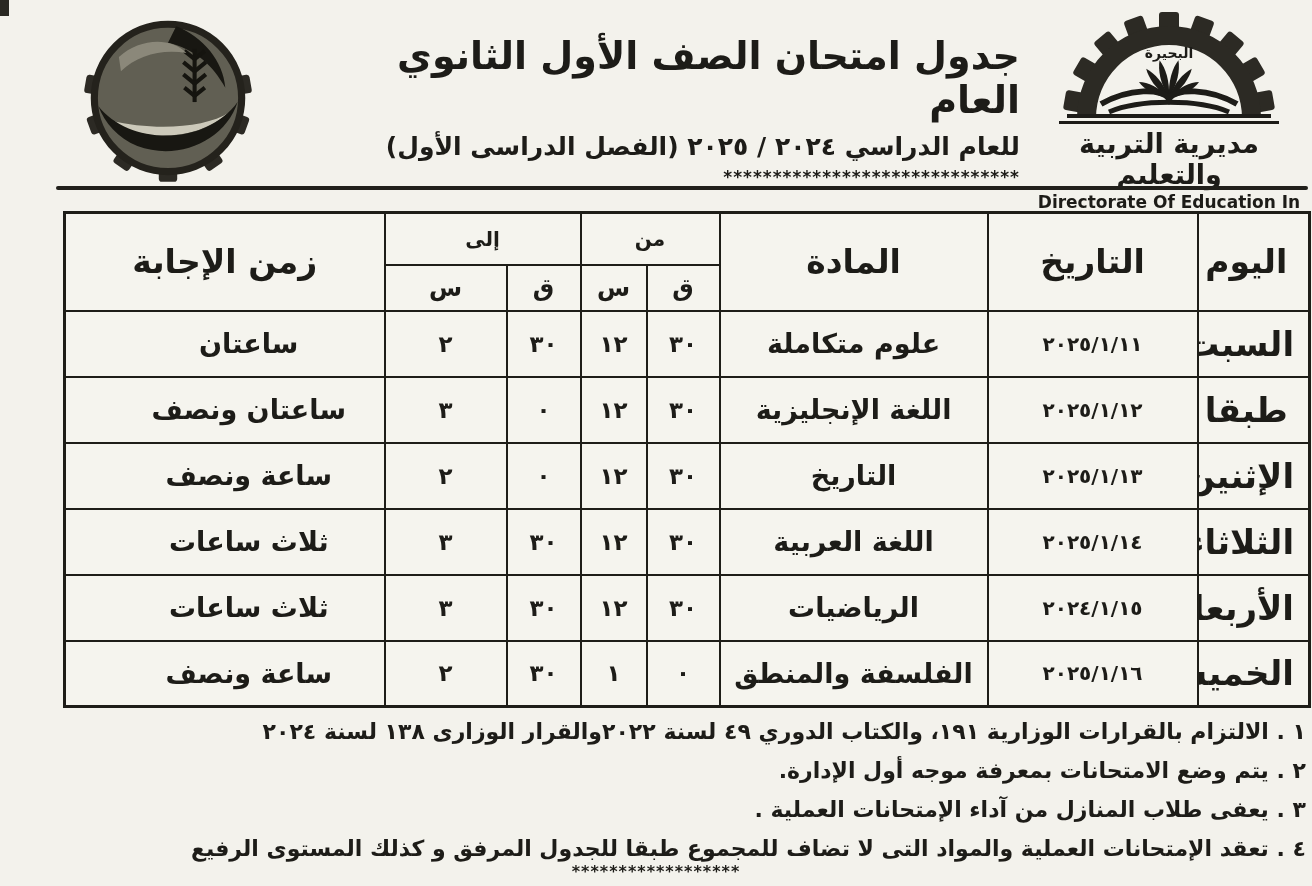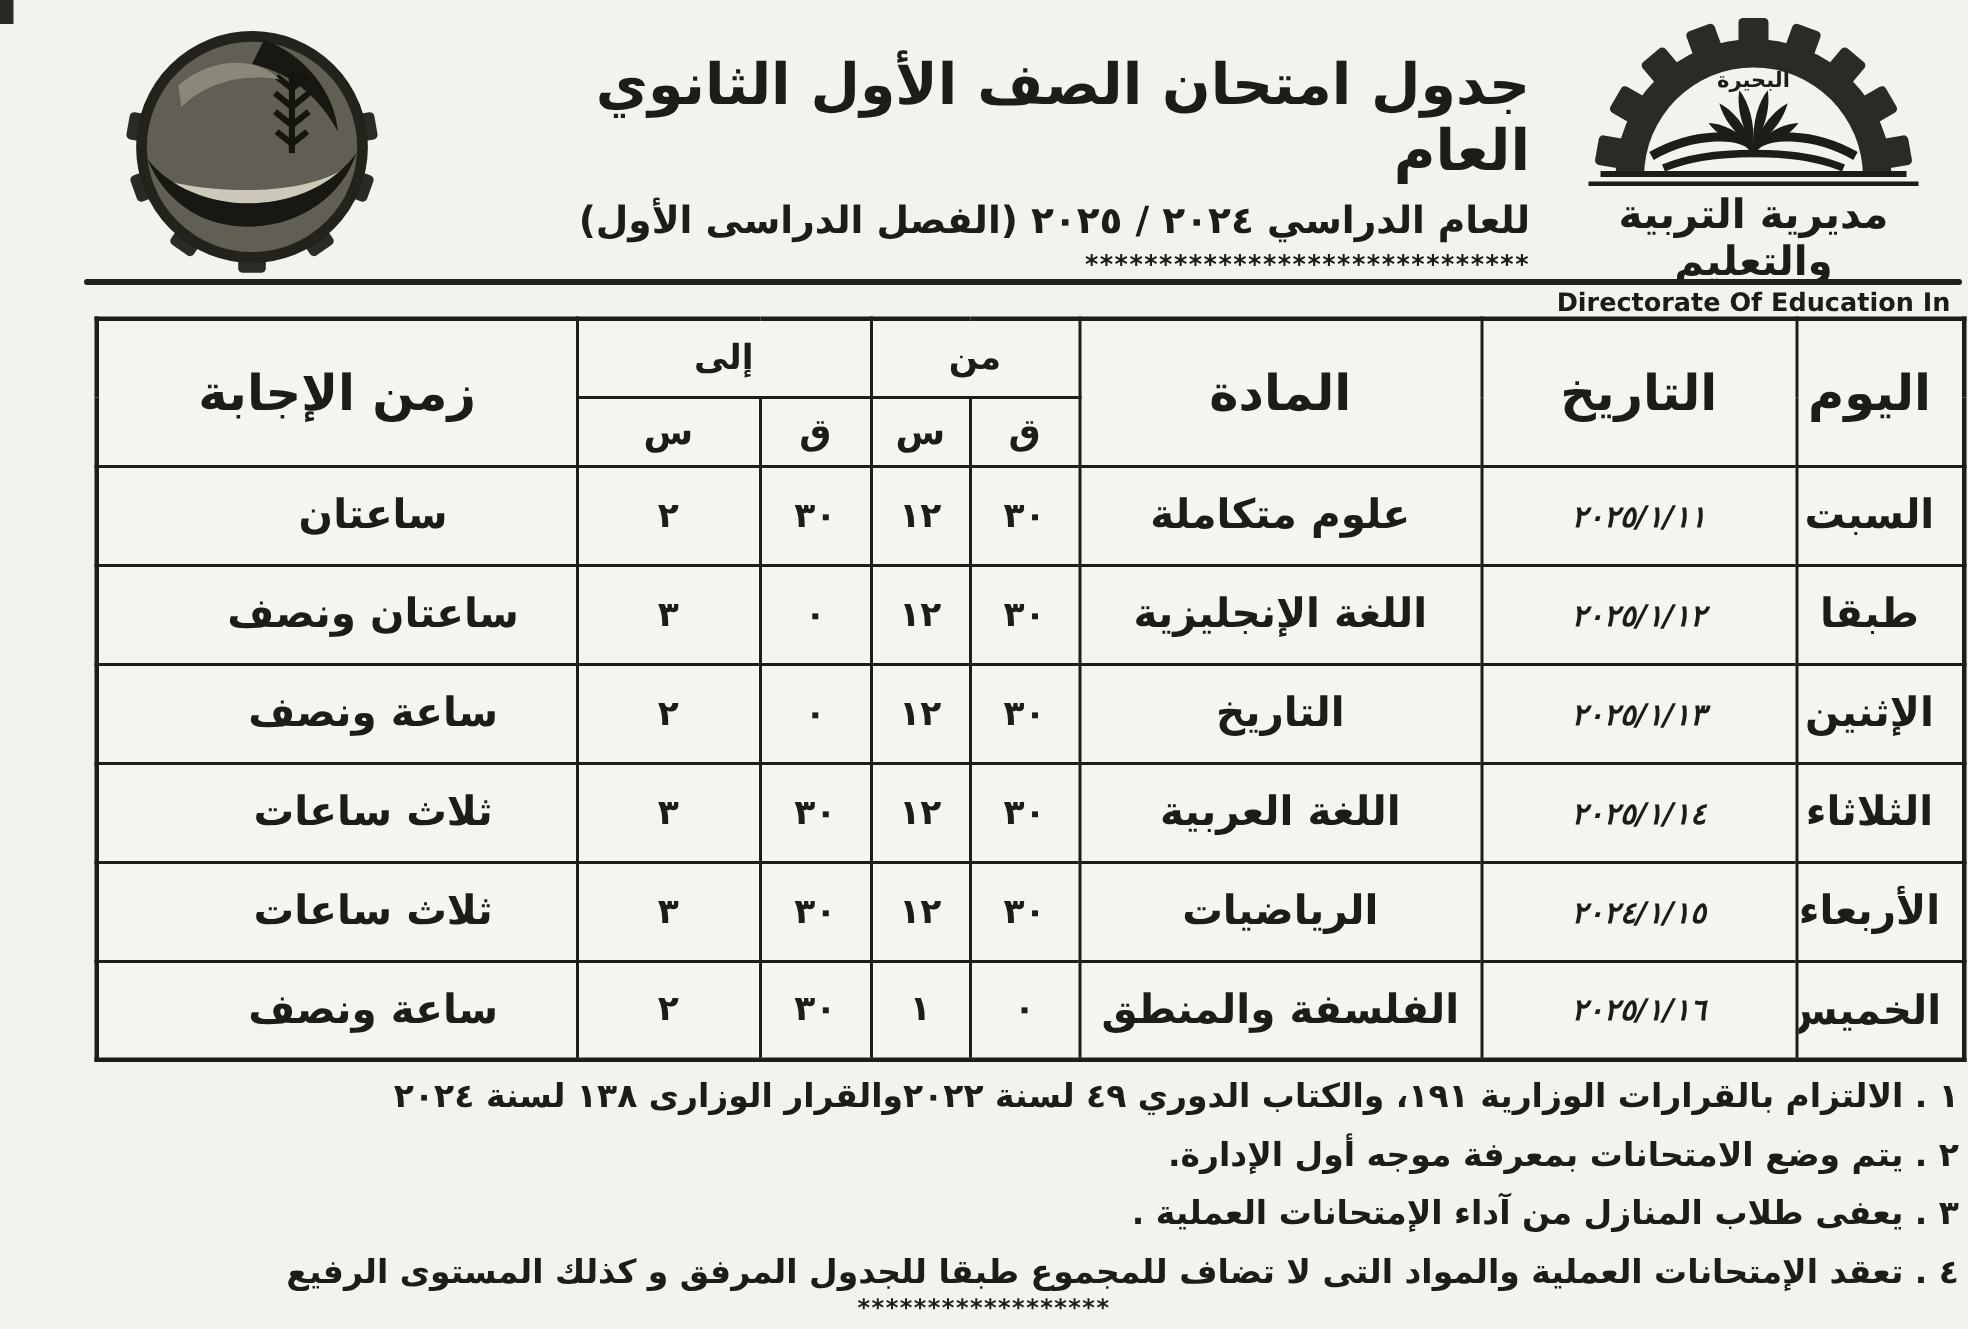"إلى" .h-group { font-size: 23px -> 20px }
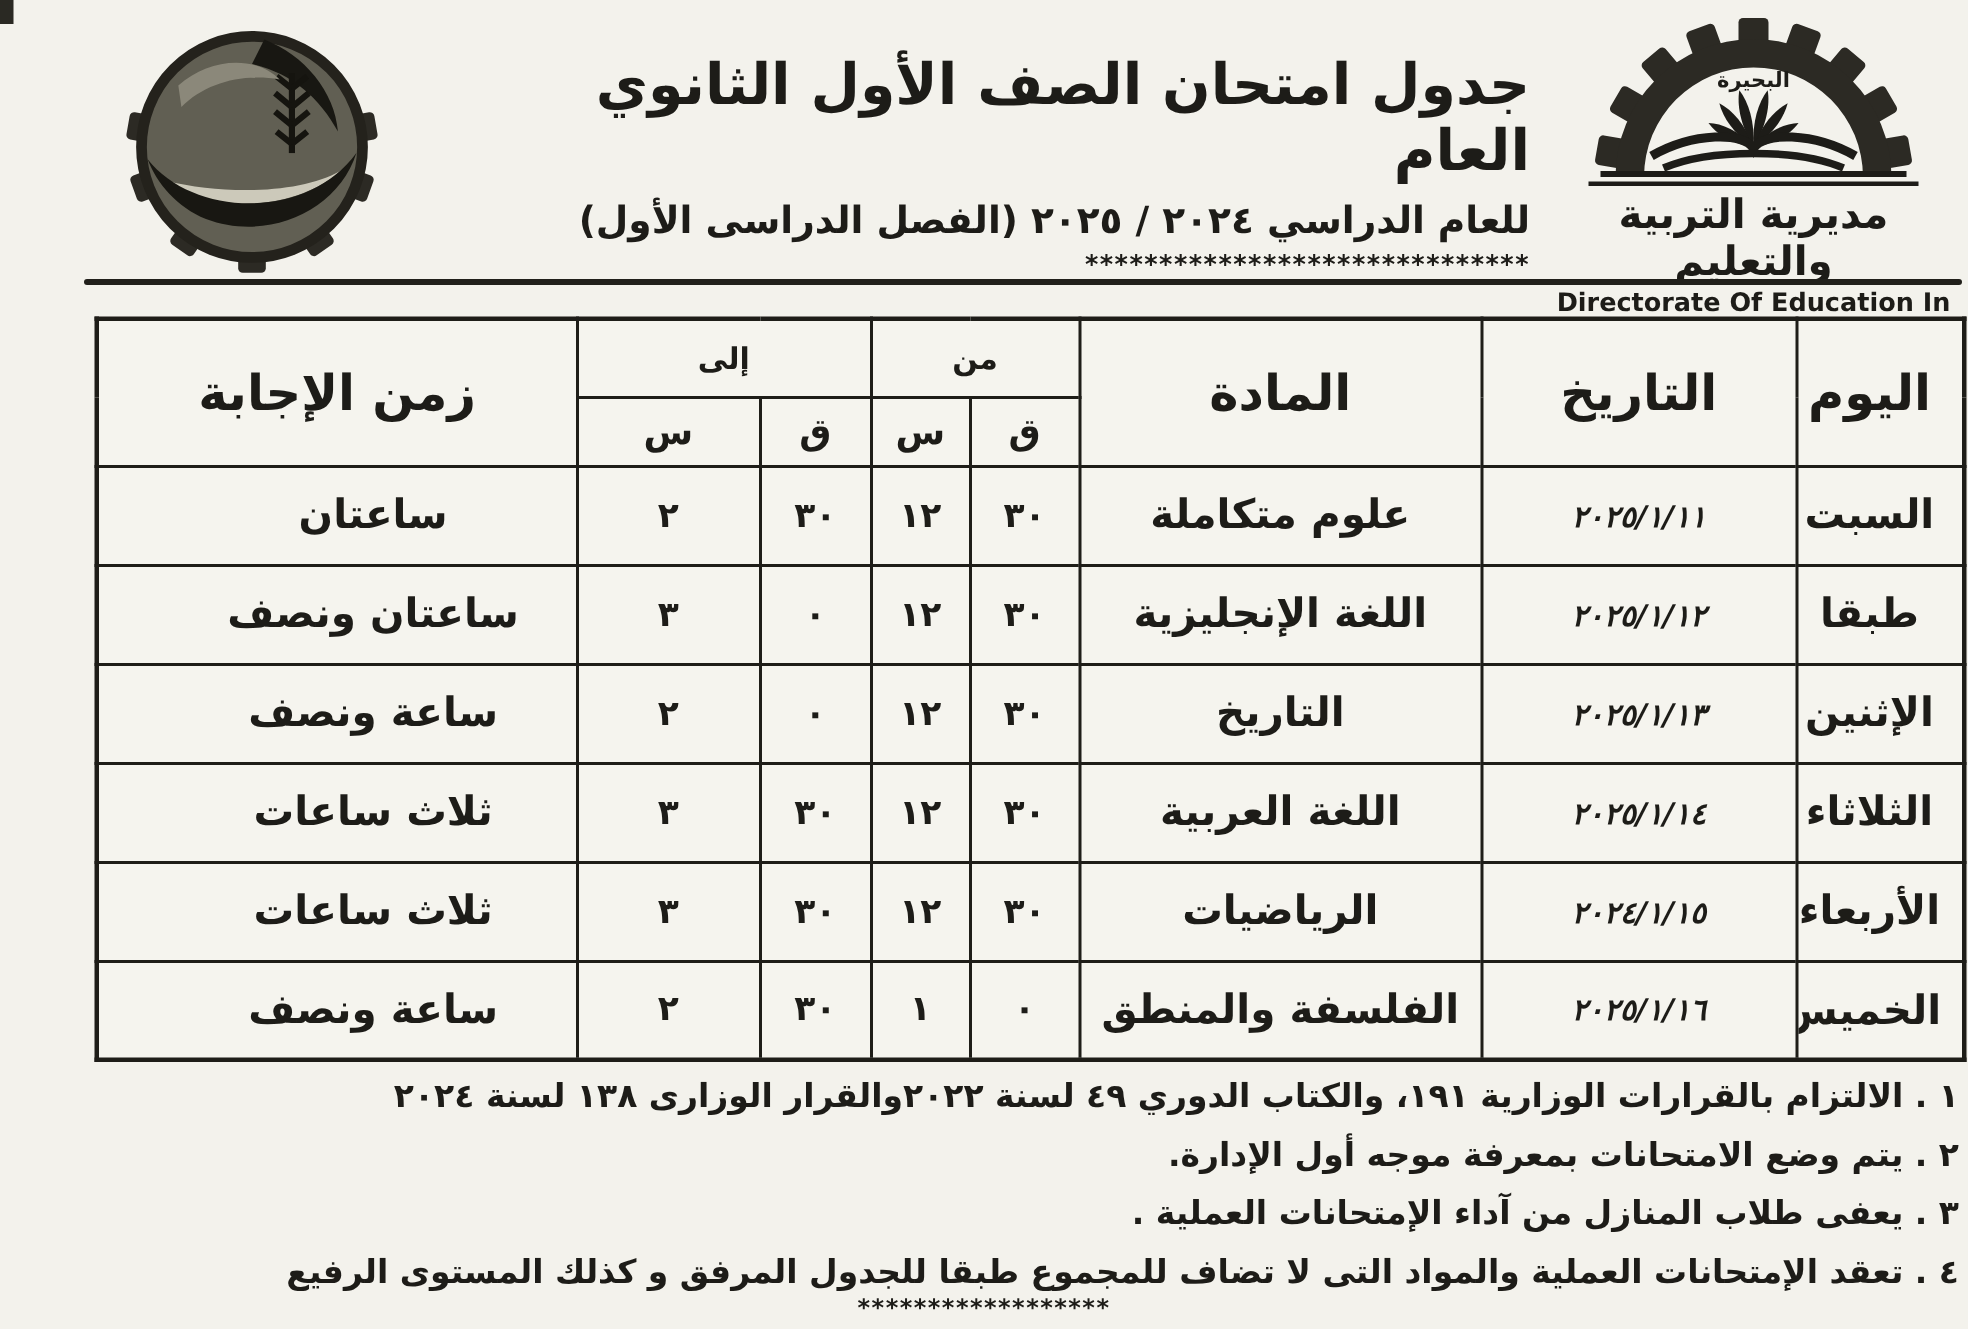"٢٠٢٥/١/١١" td.td-date { font-style: italic -> none }
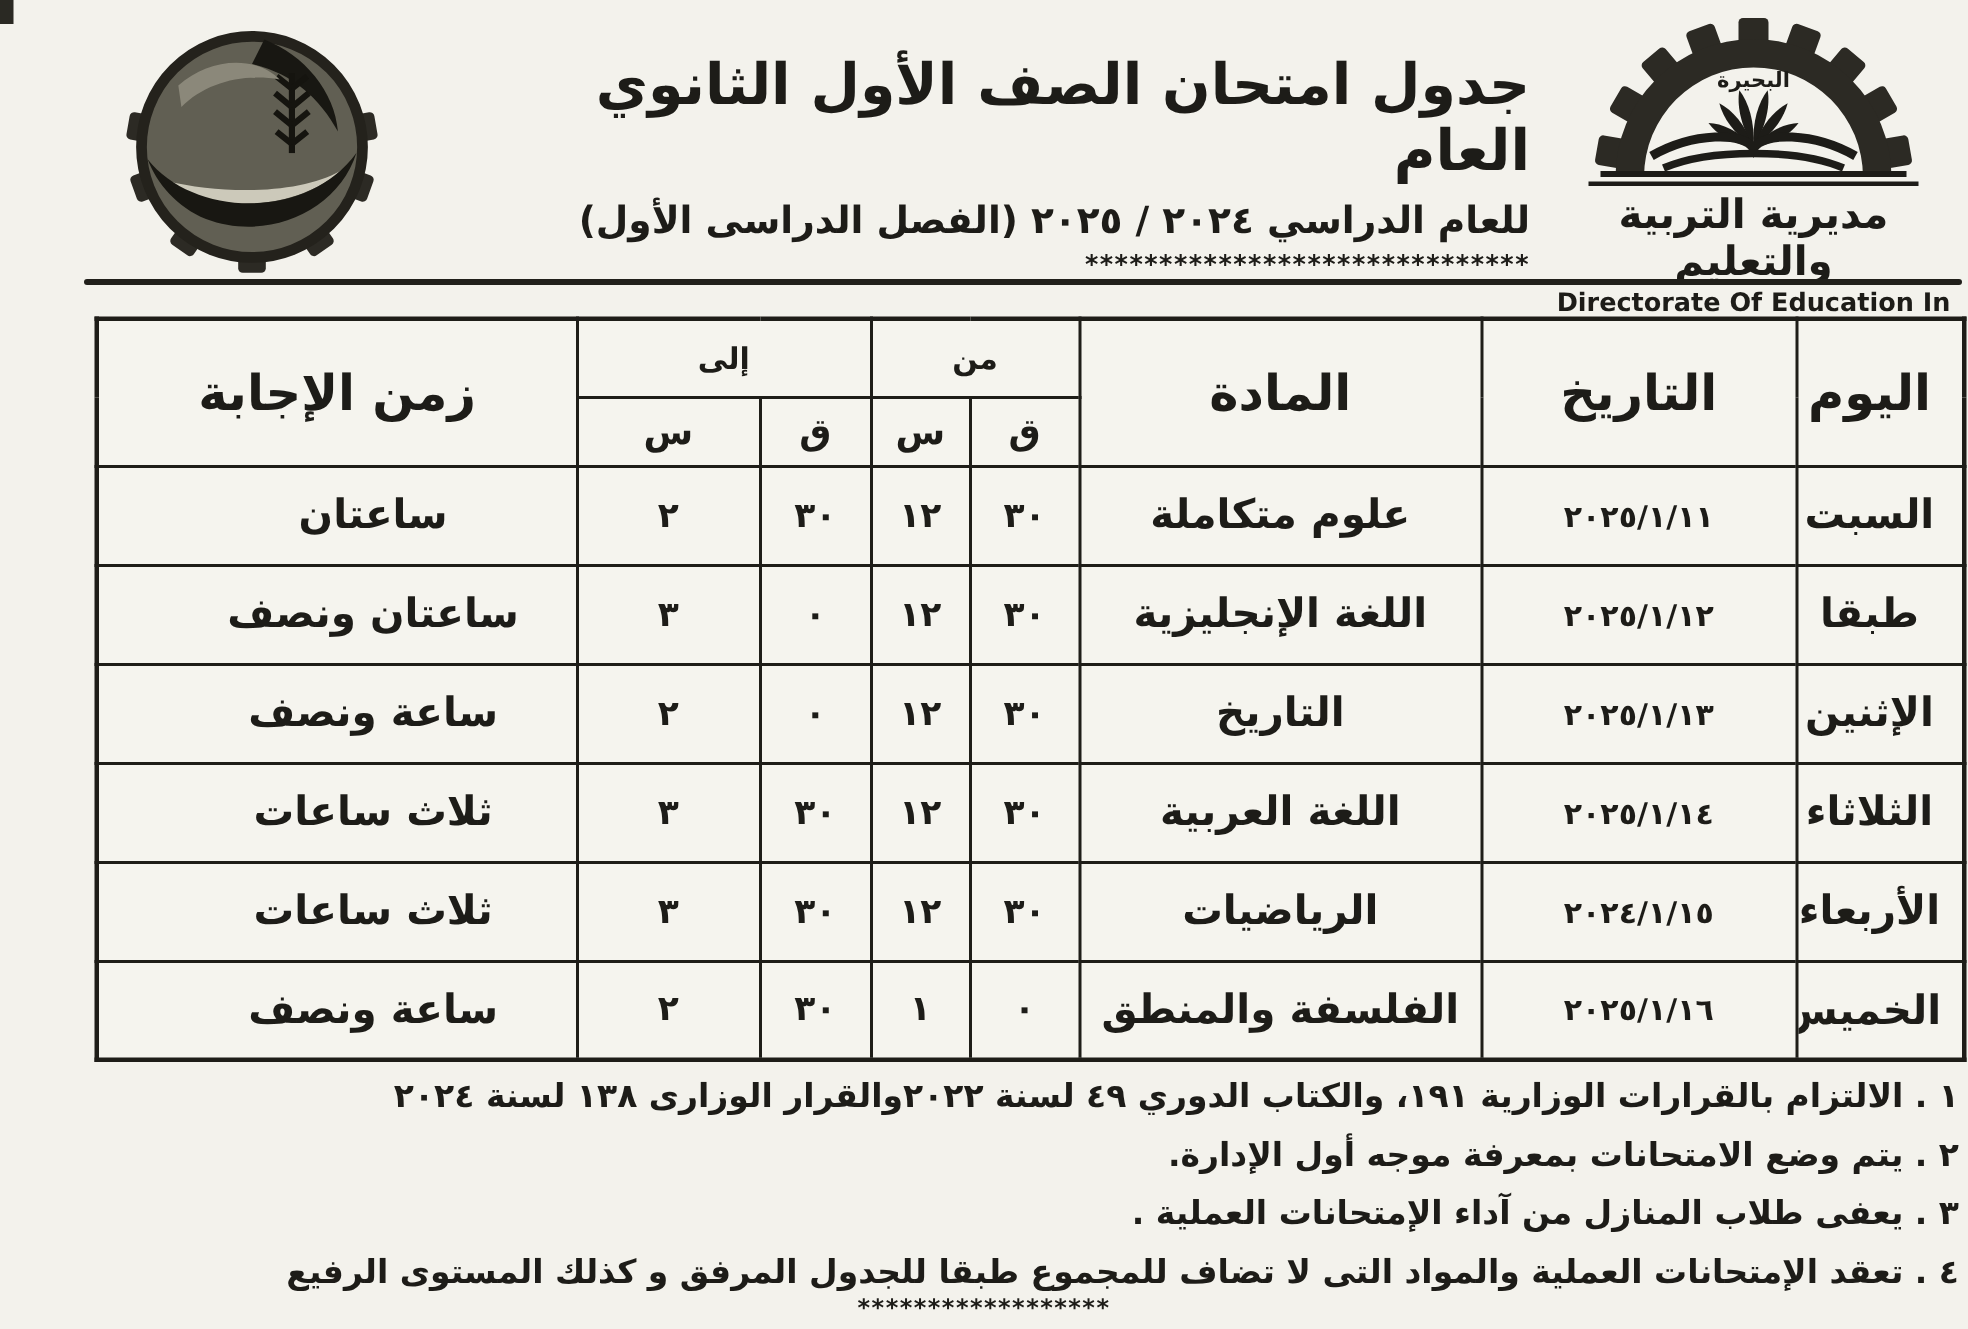"السبت" td.td-day { font-size: 27px -> 34px }
